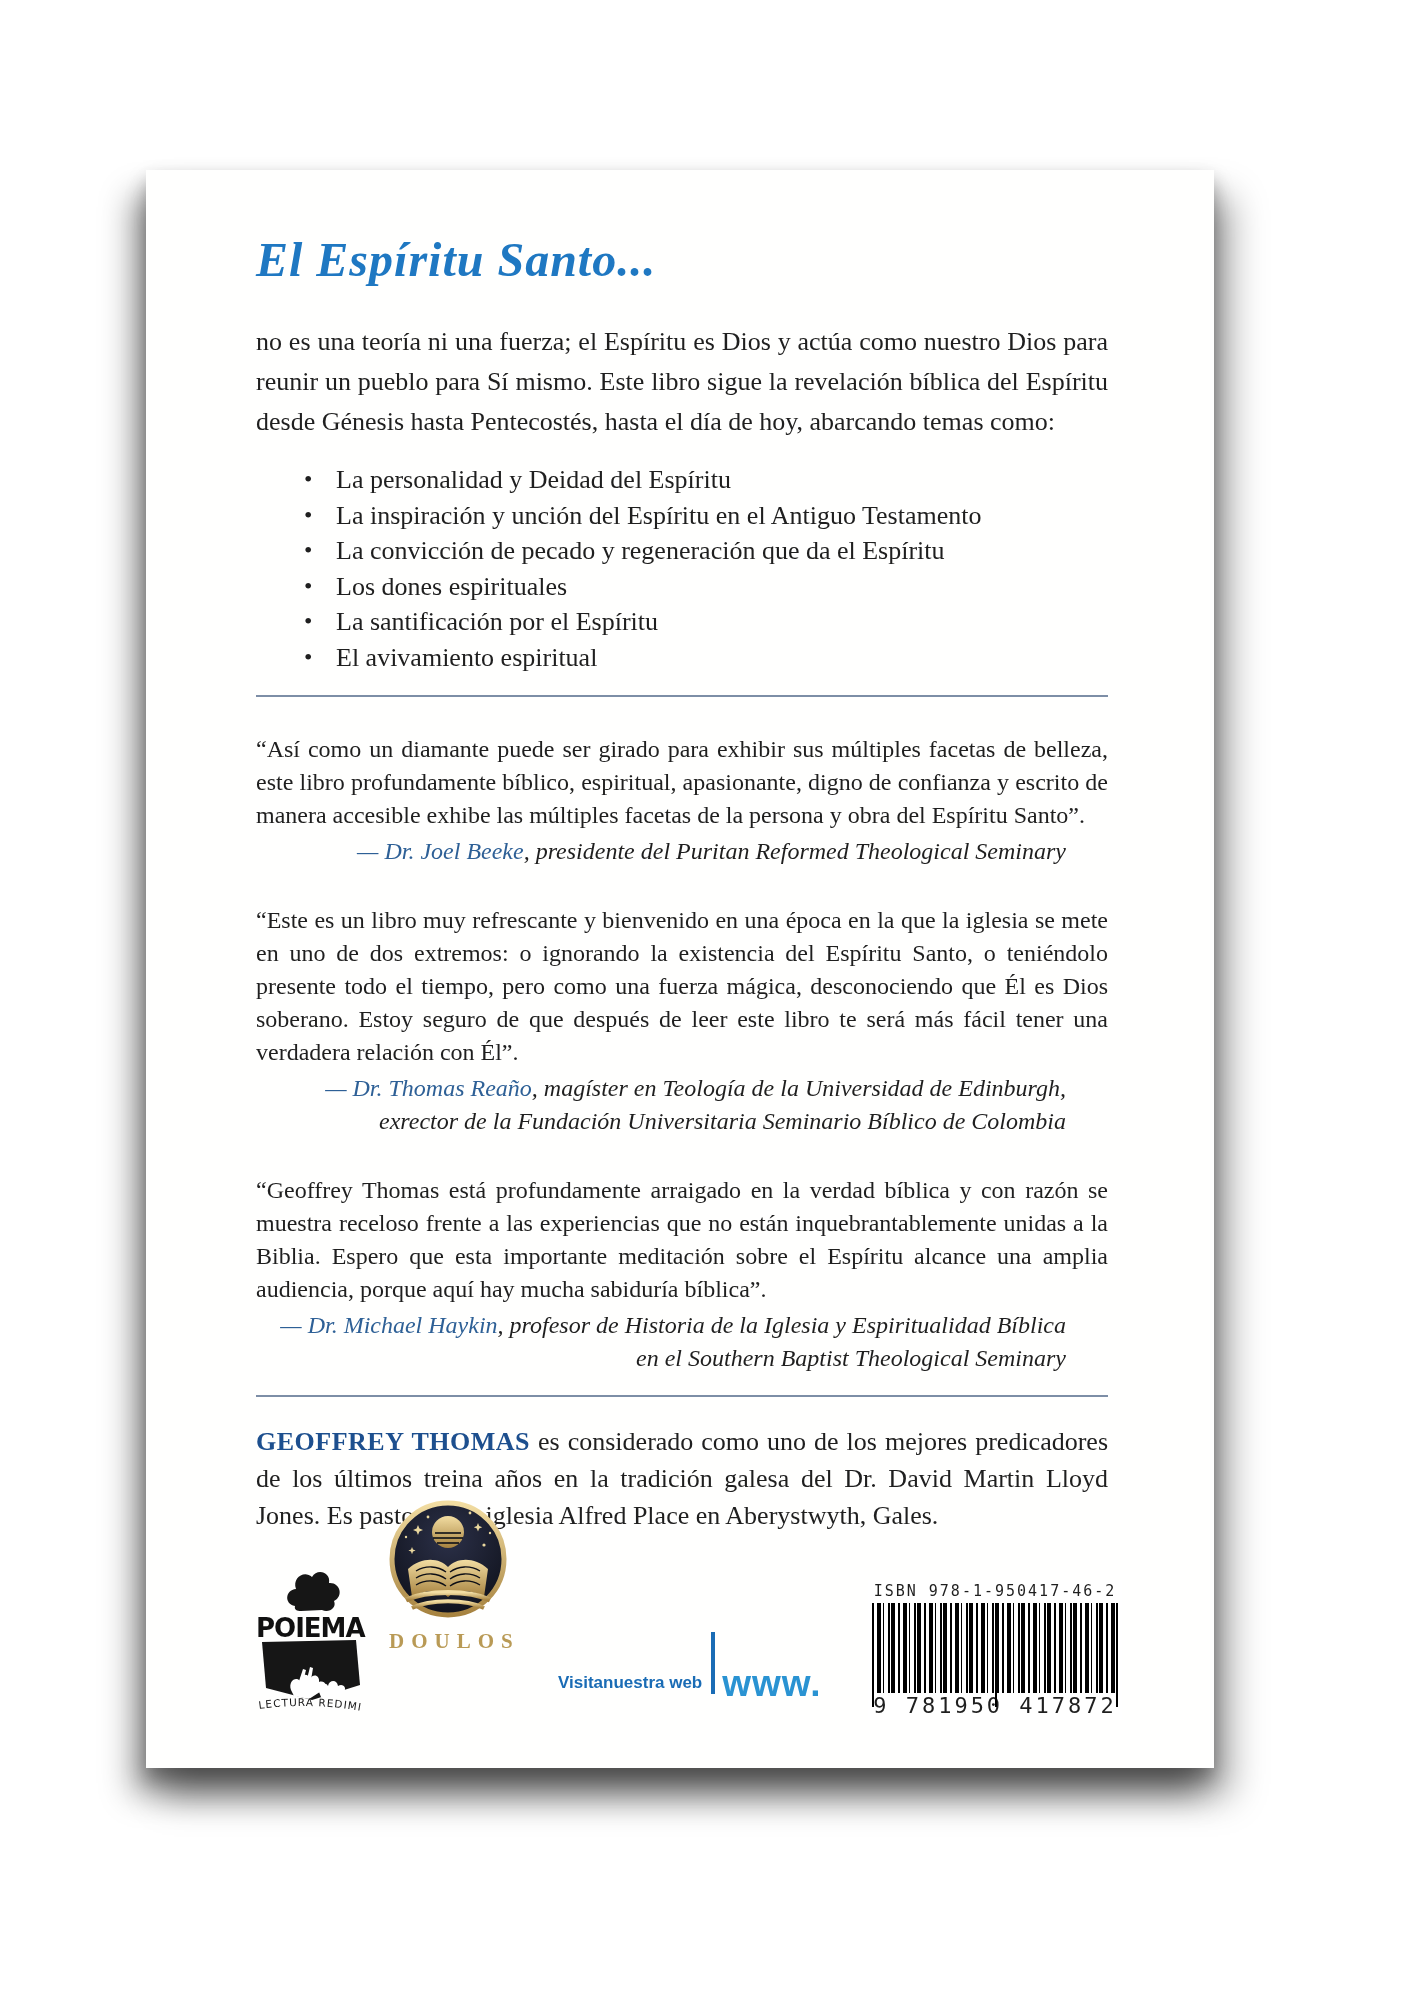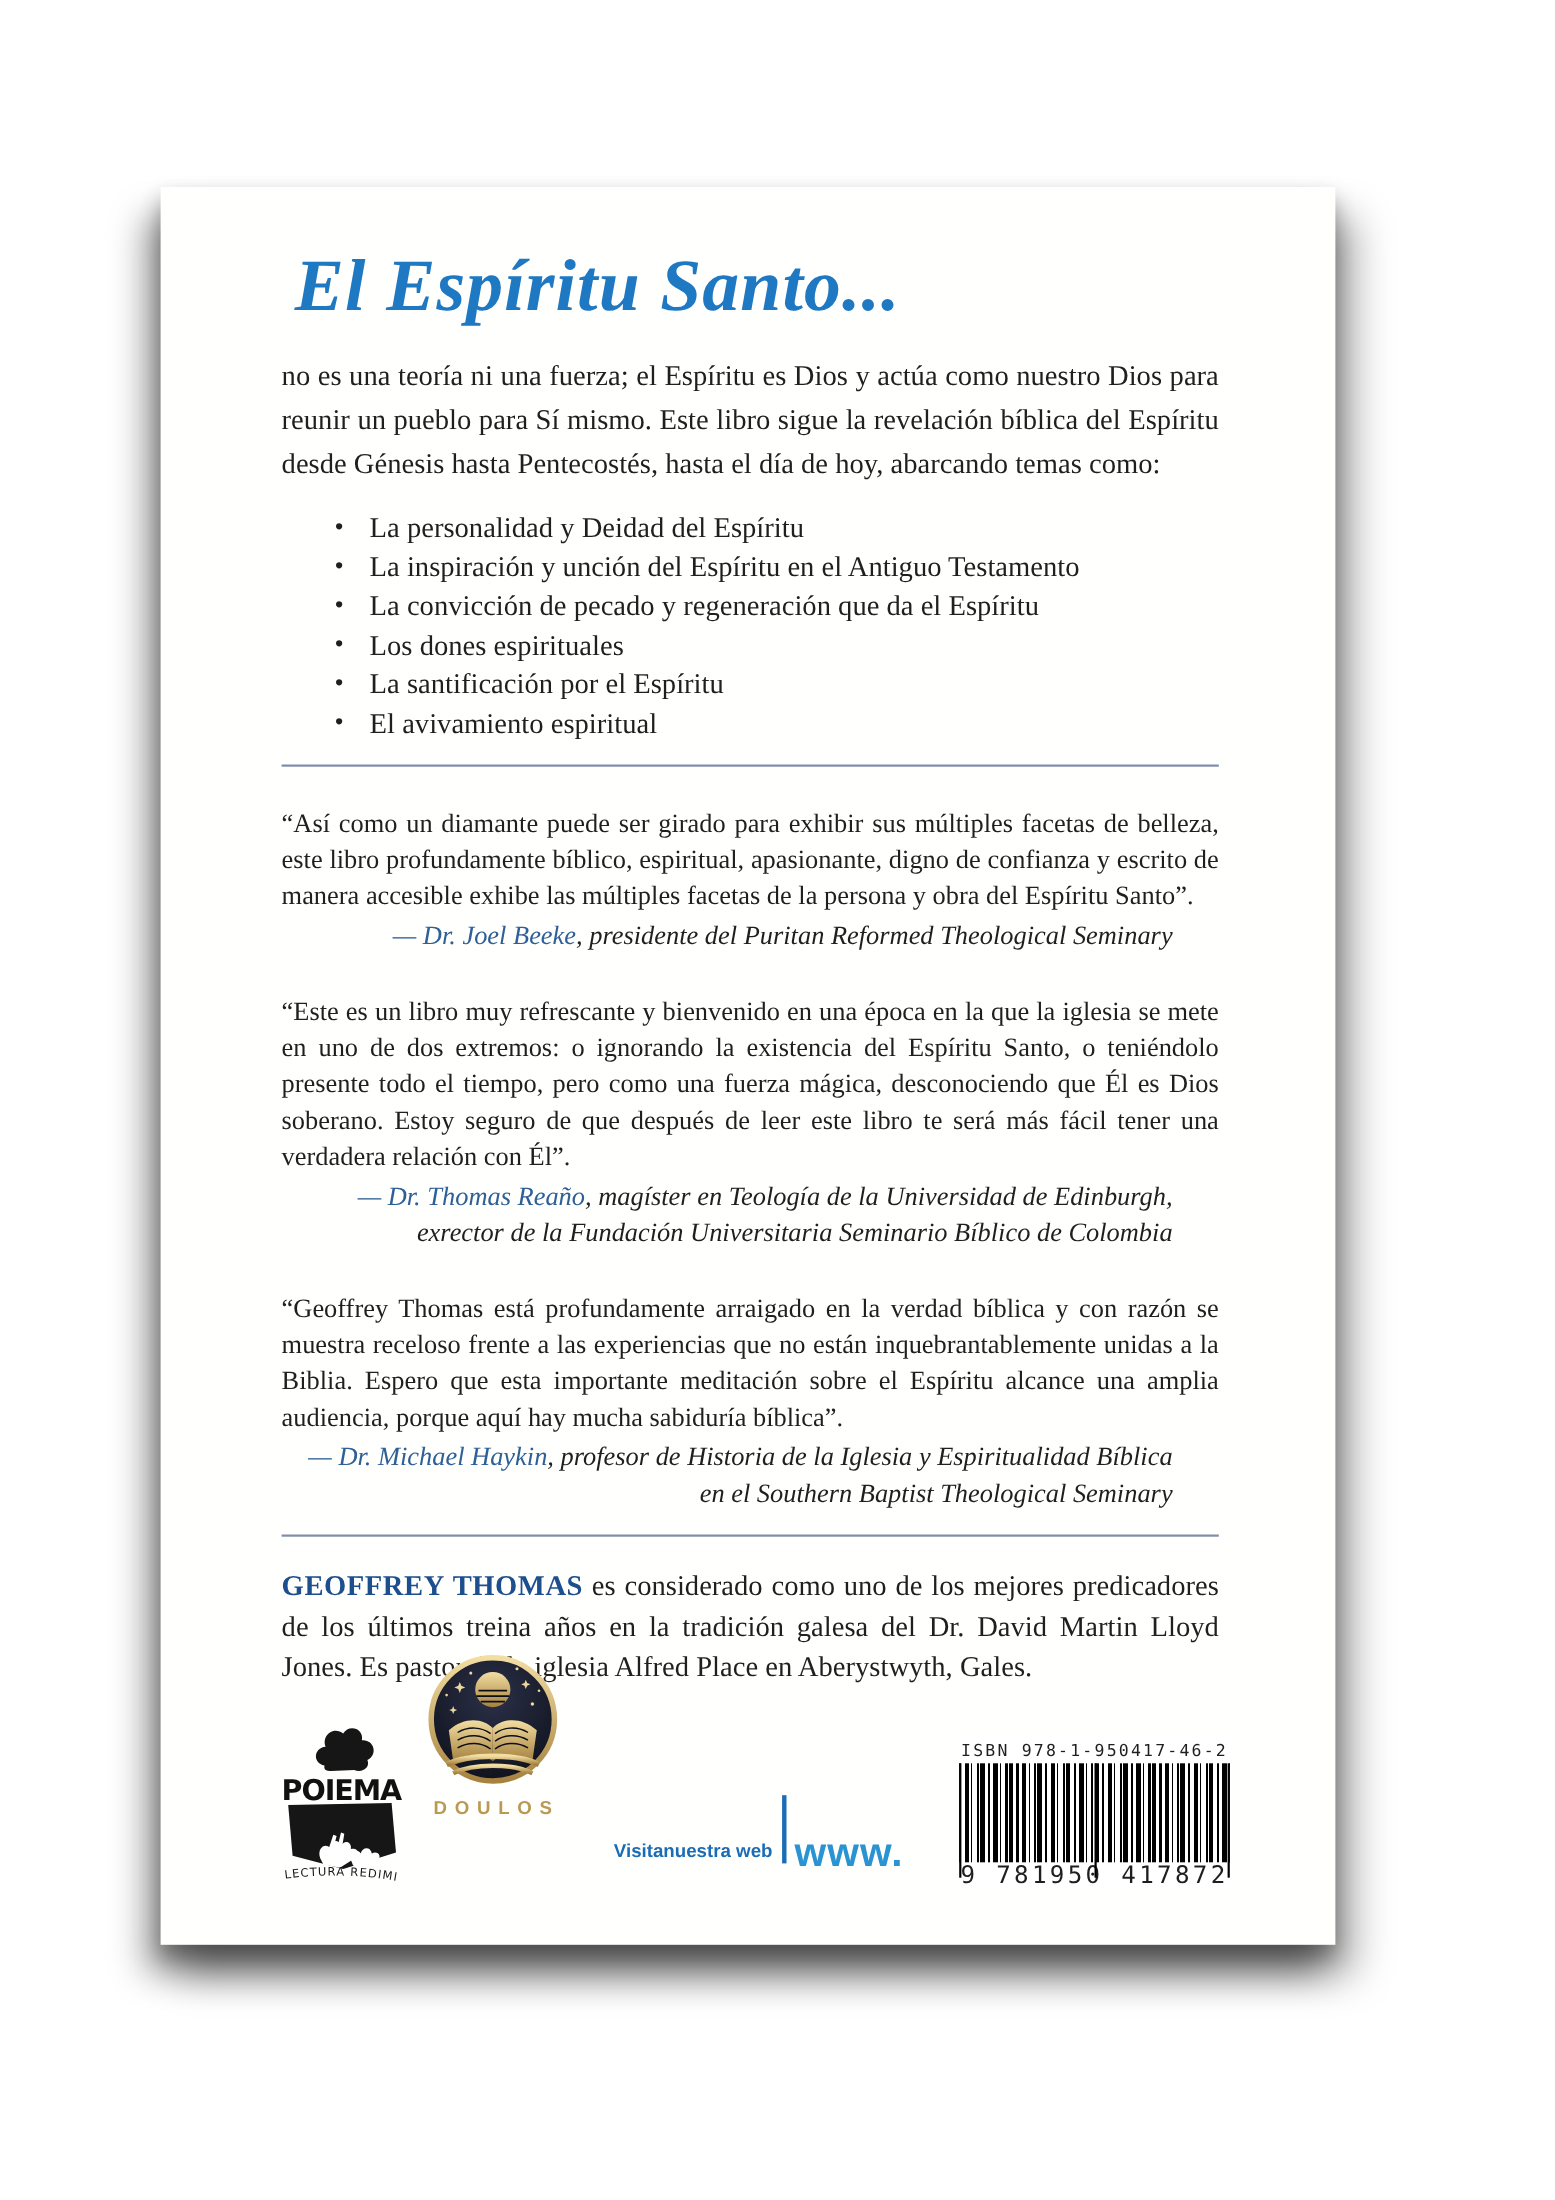"El Espíritu Santo..." .headline { font-size: 67px -> 48px; margin: 58px 0 0 12px -> 58px 0 0 0 }
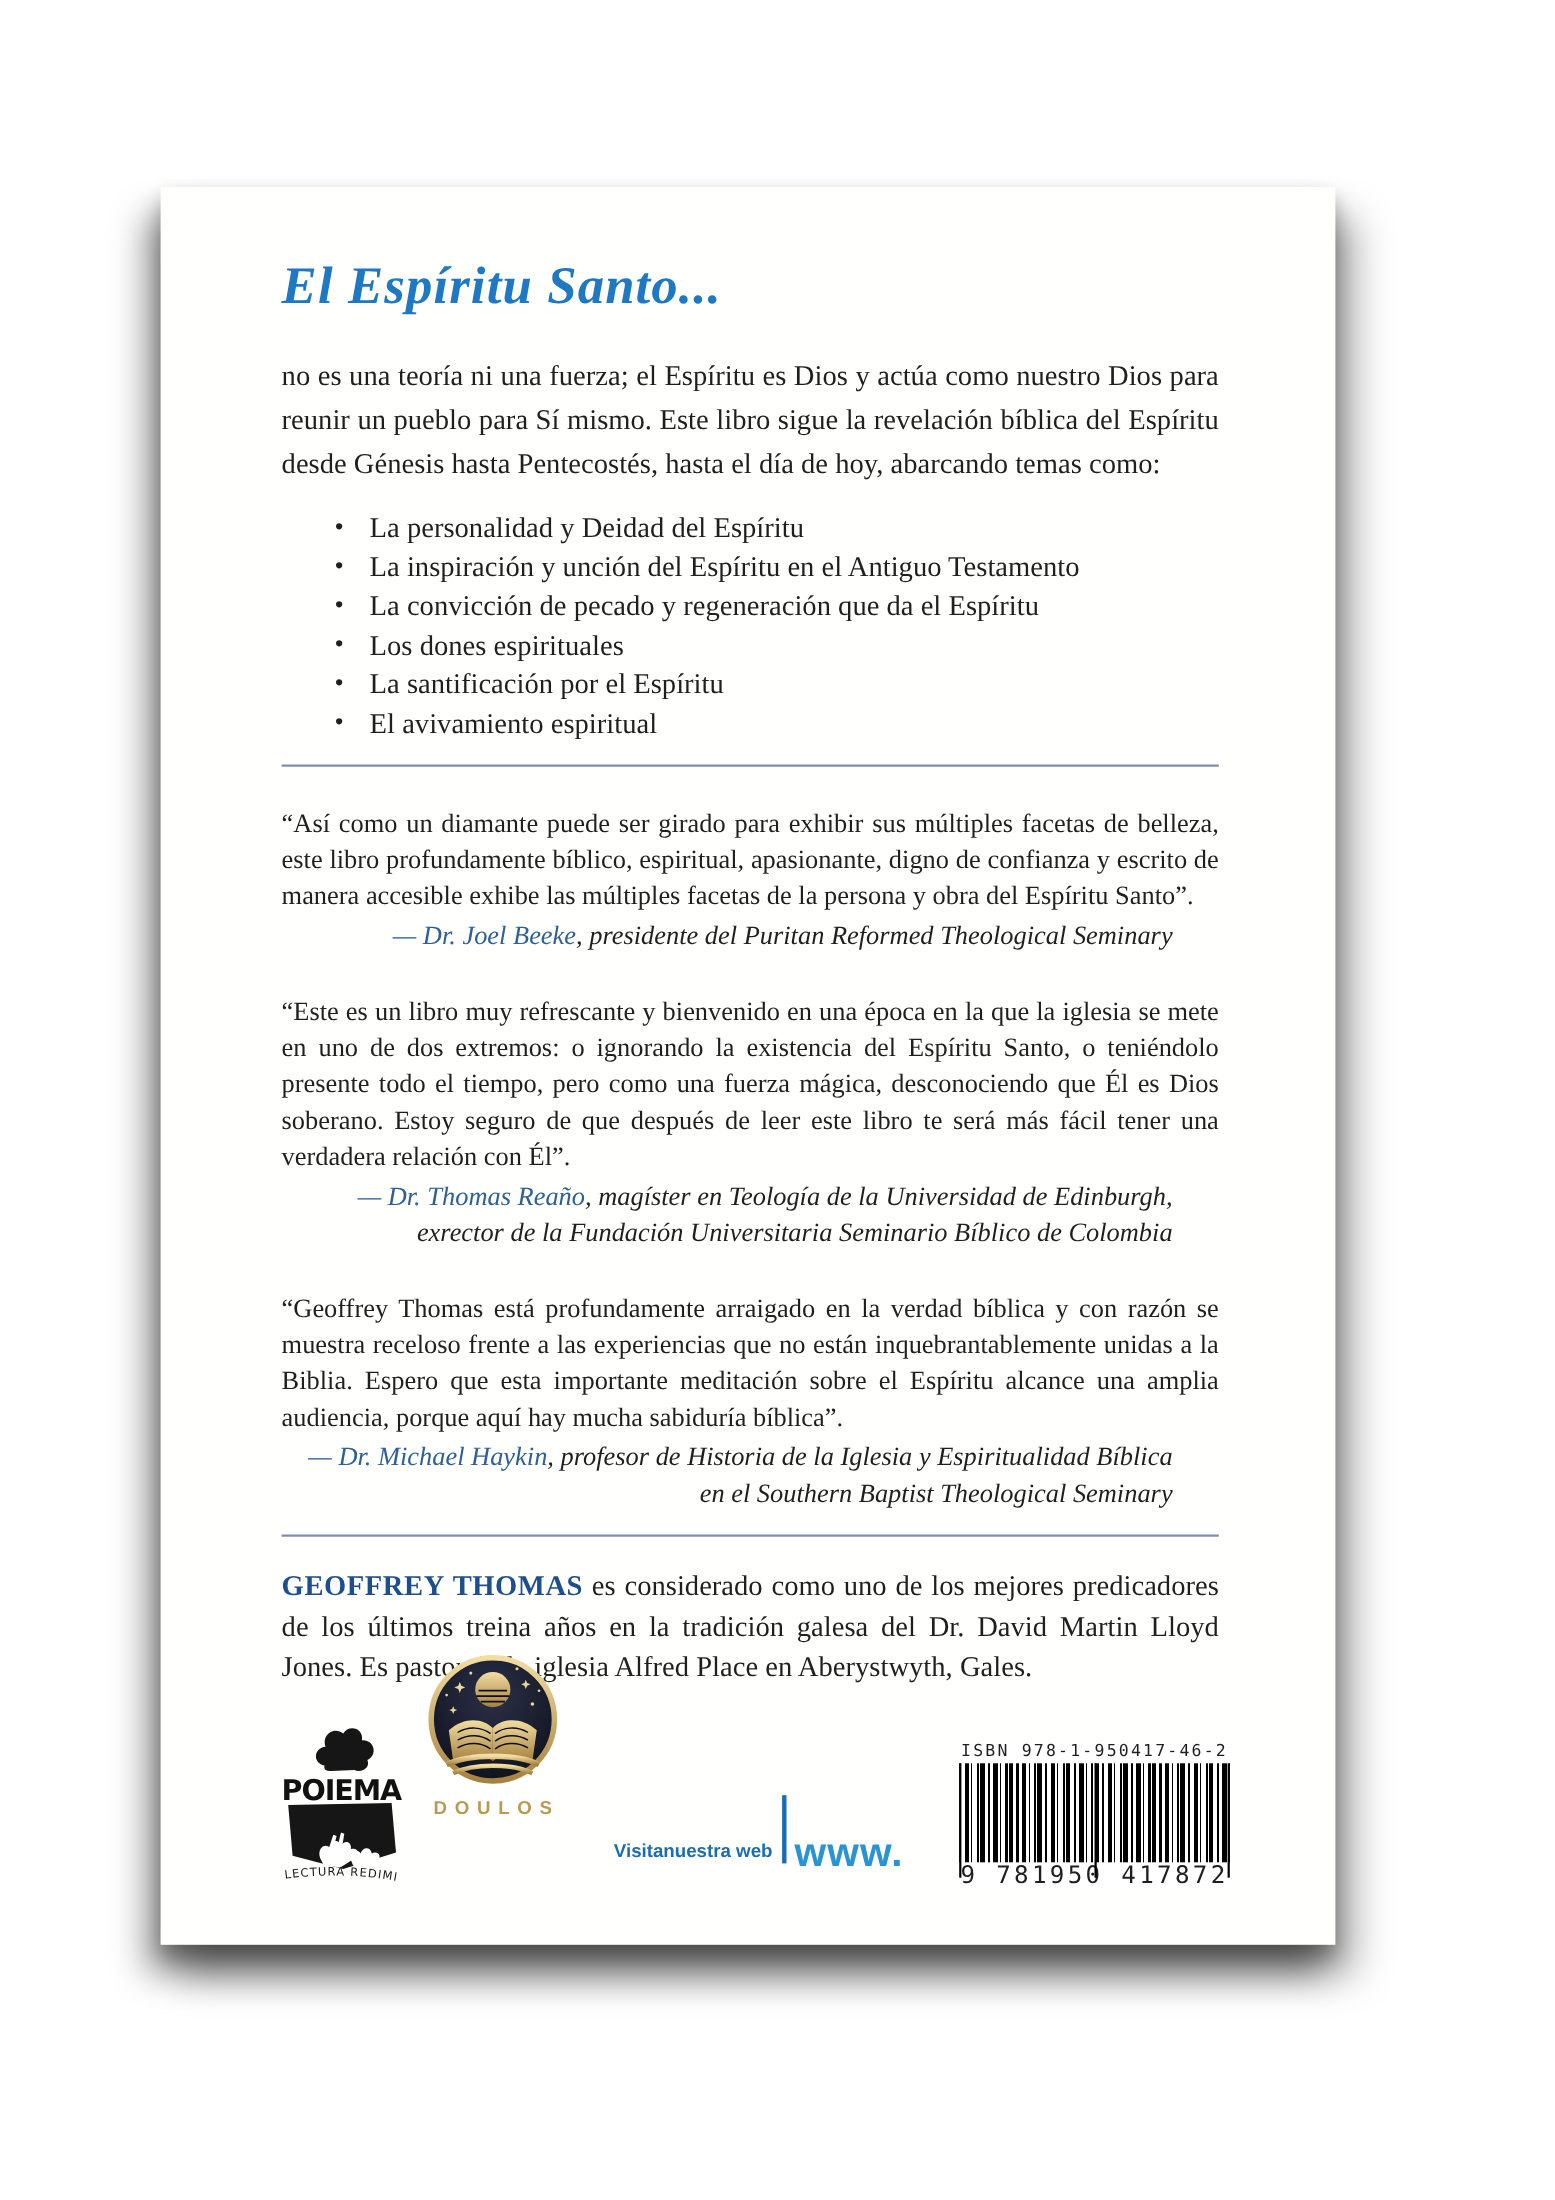"DOULOS" .doulos-label { font-family: Liberation Sans, sans-serif -> Liberation Serif, serif; font-size: 17px -> 21px }
